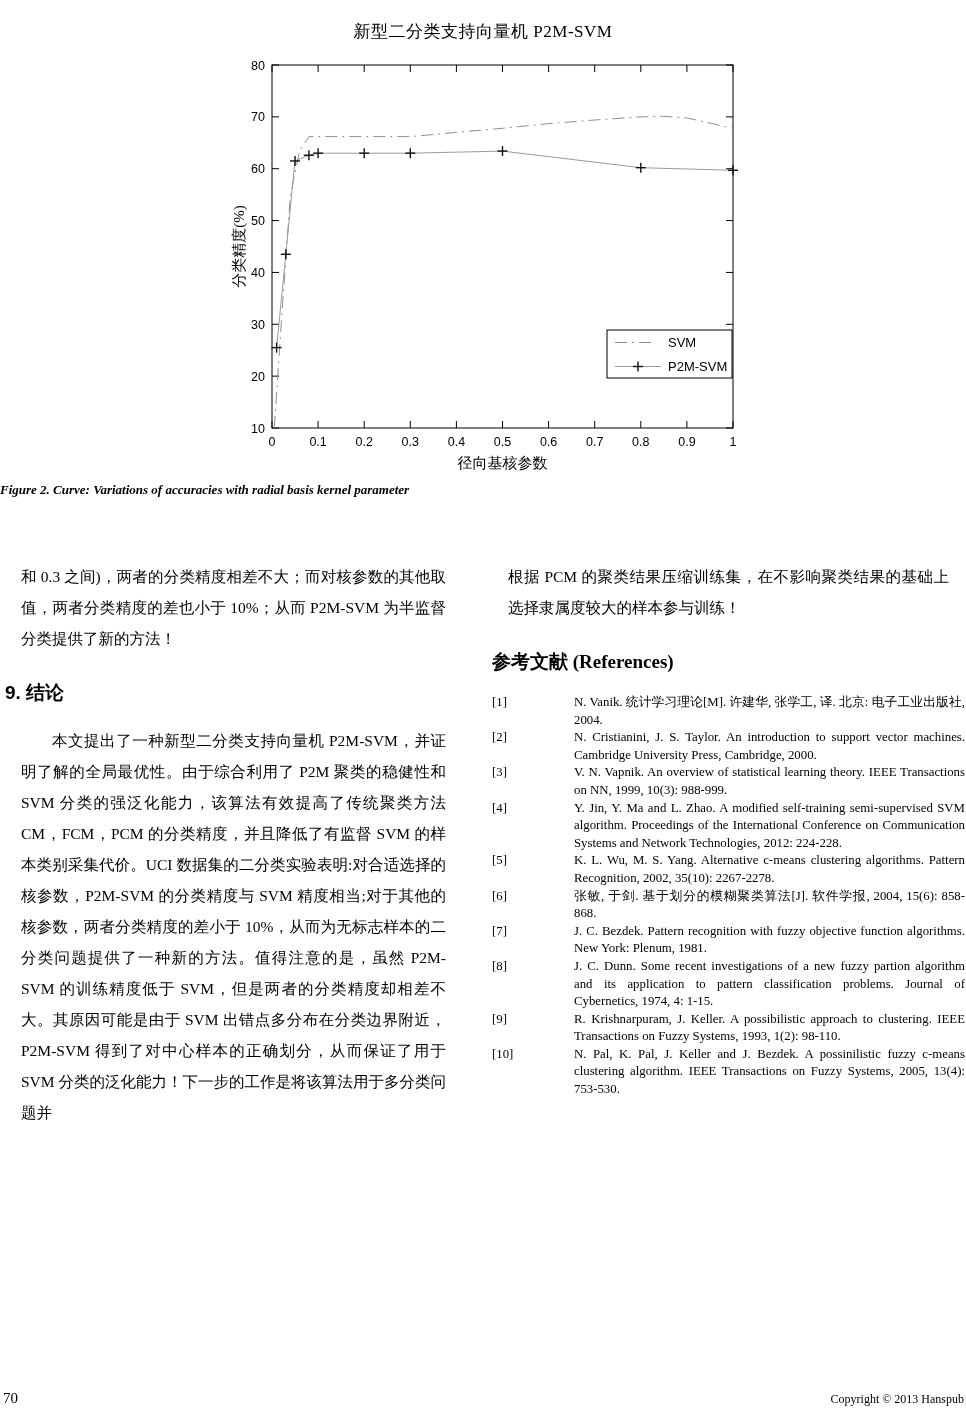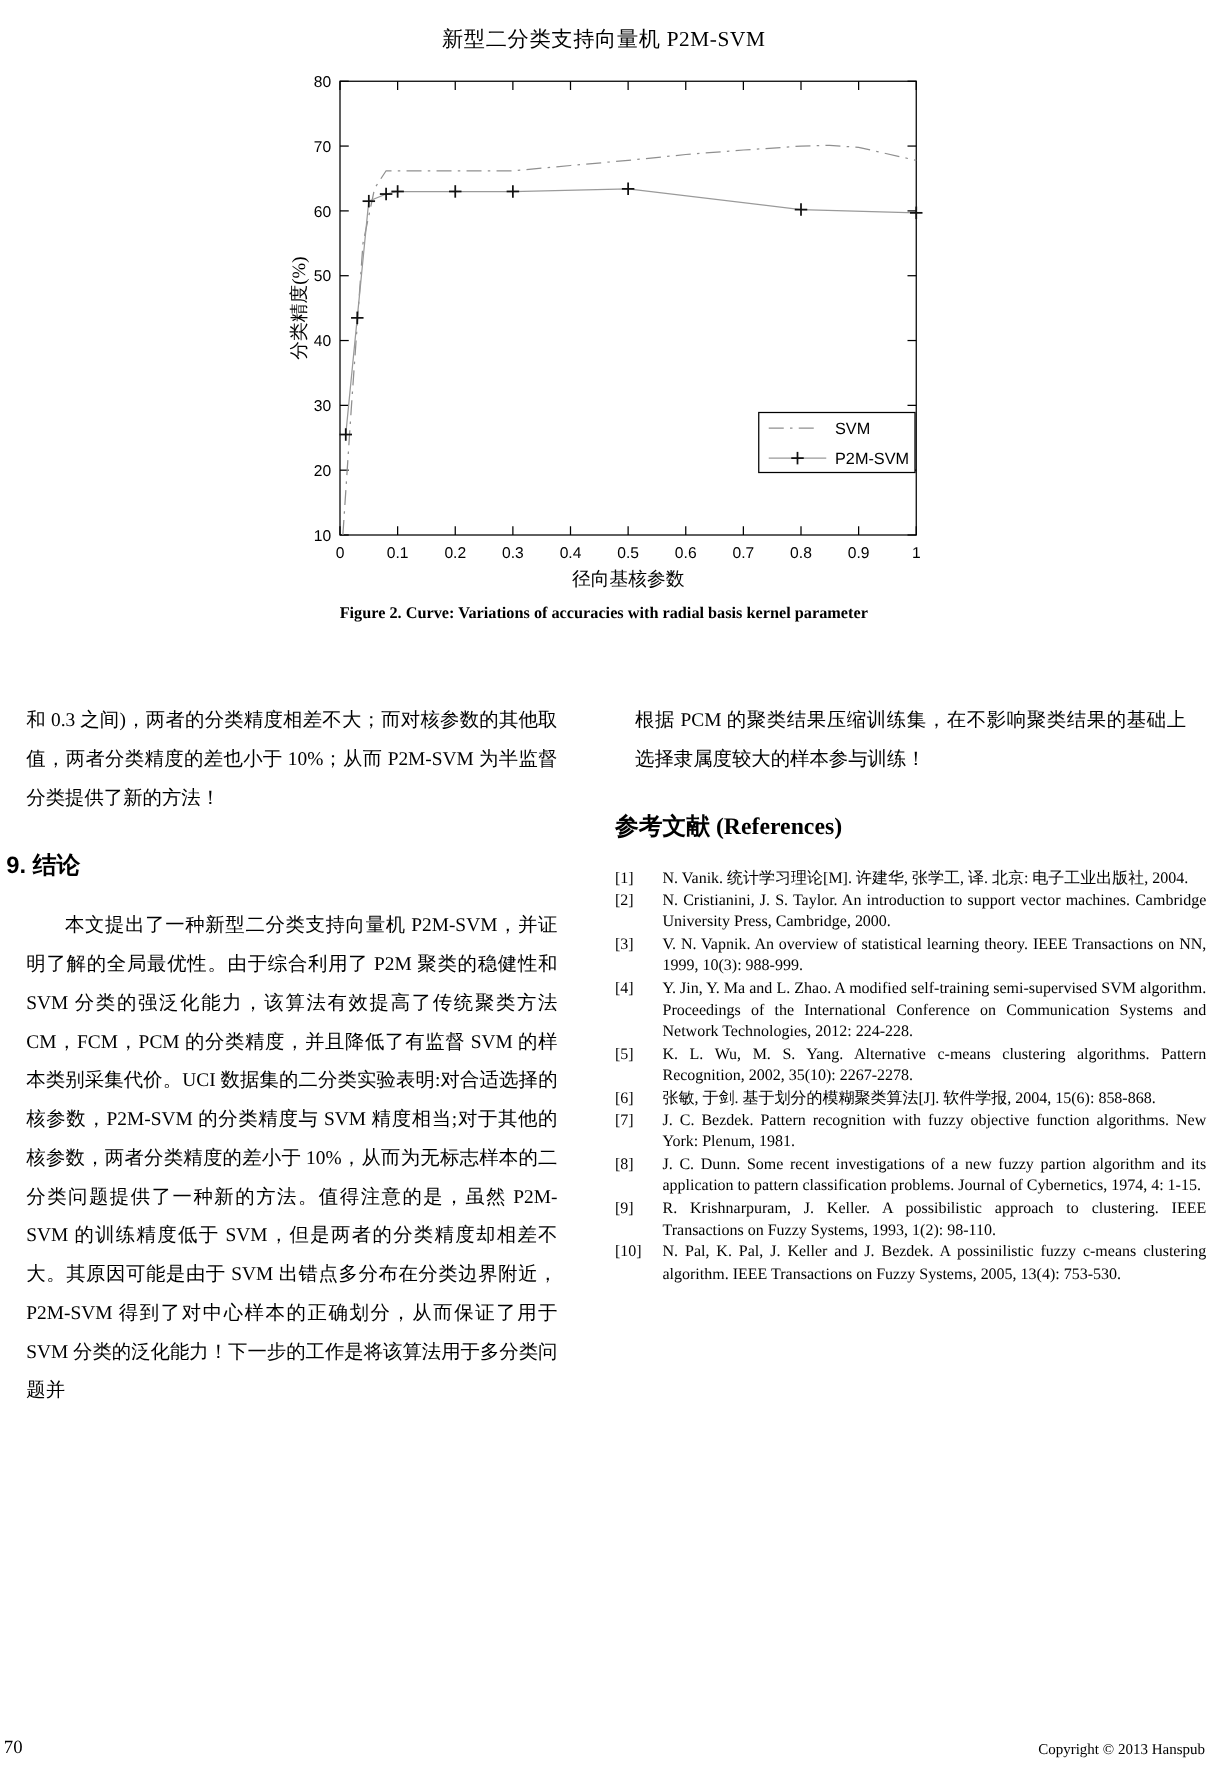"Figure 2. Curve: Variations of" .captions { font-style: none -> italic; text-align: center -> left }
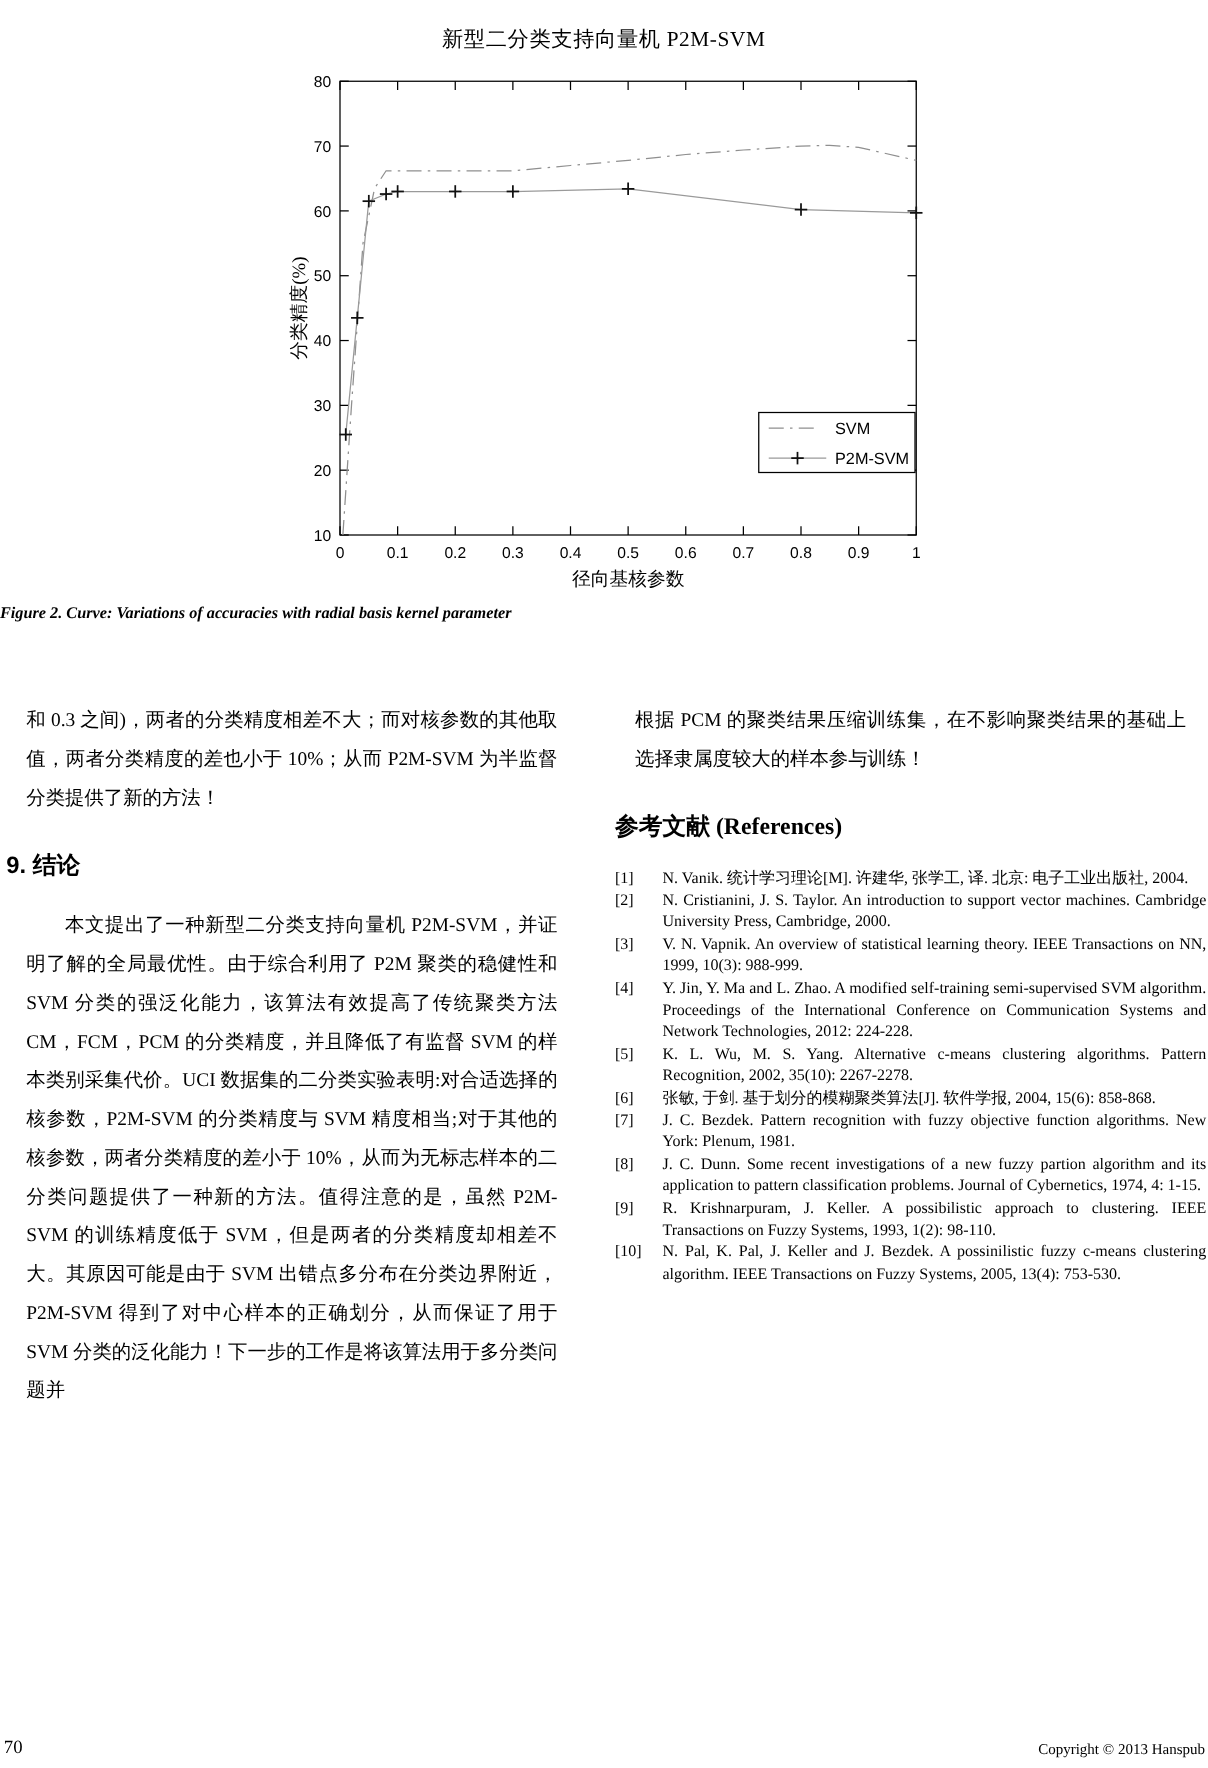"N. Vanik. 统计学习理论[M]. 许建华, 张学工," .ref-text { margin-left: none -> 44px }
